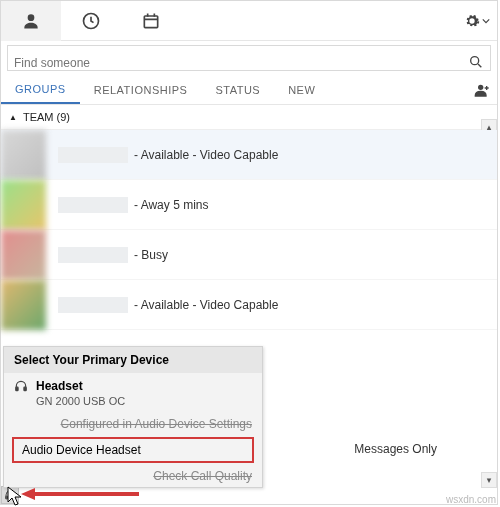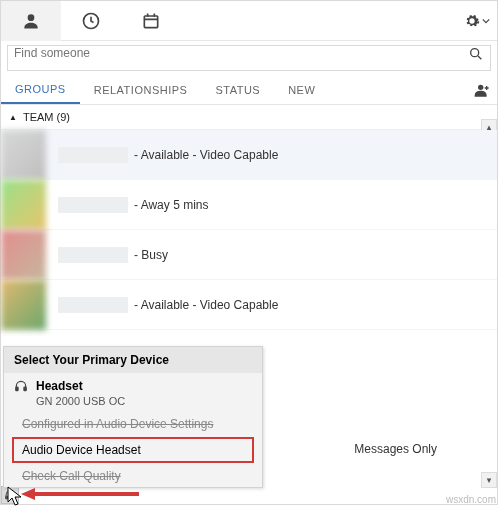"Find someone" .search-box { align-items: flex-start -> flex-end }
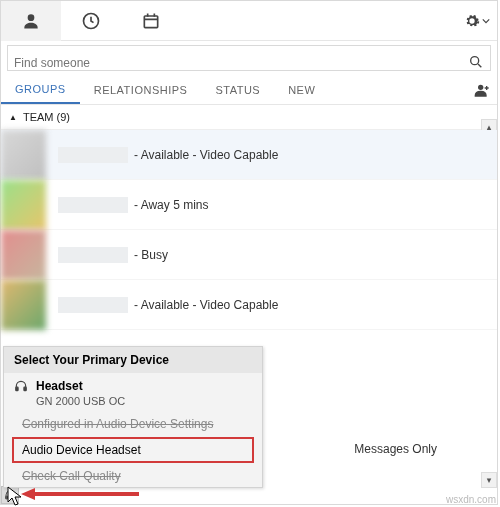"Configured in Audio Device Settings" .popup .pline.struck { text-align: none -> right }
